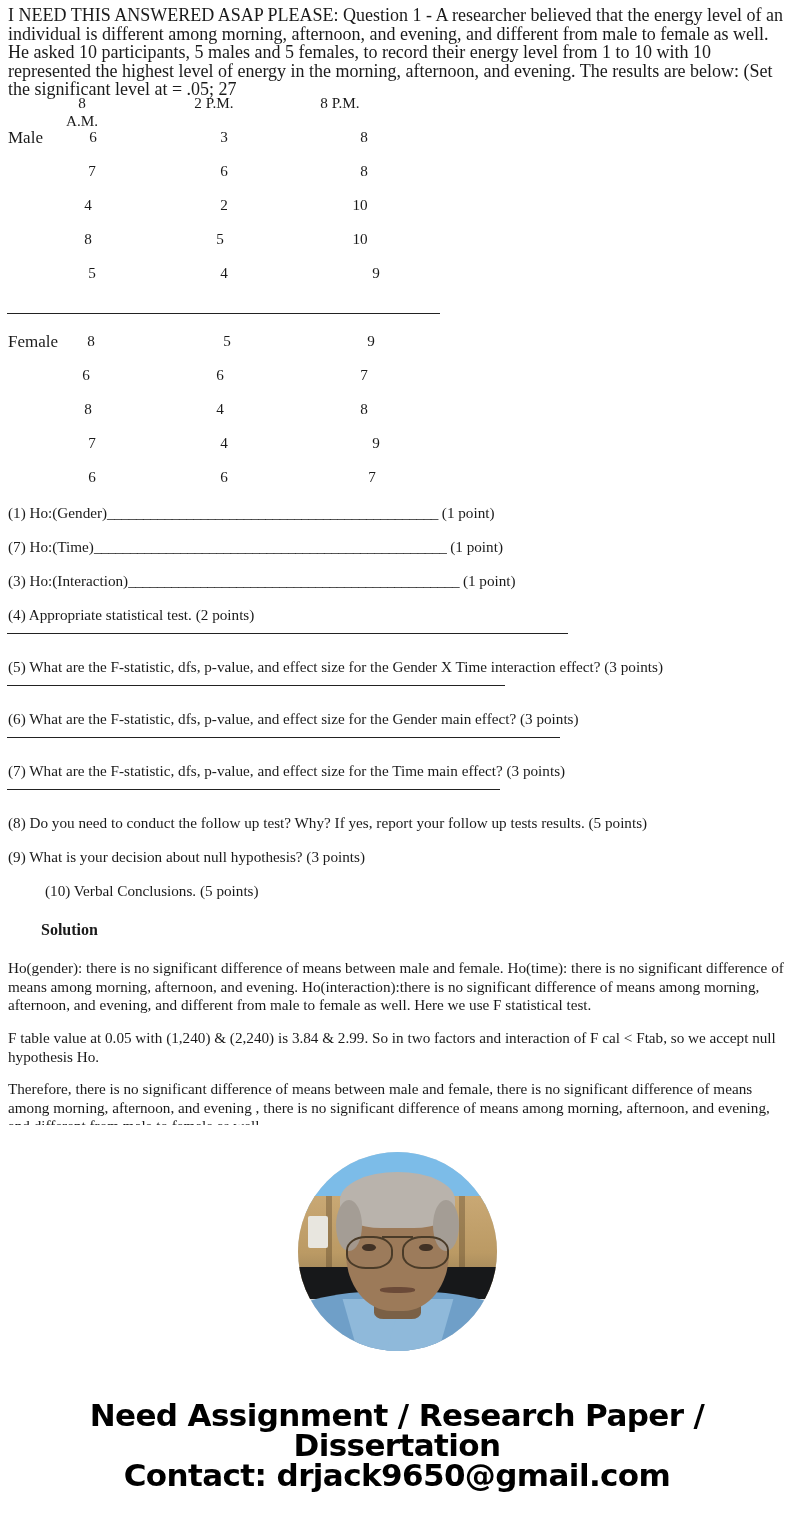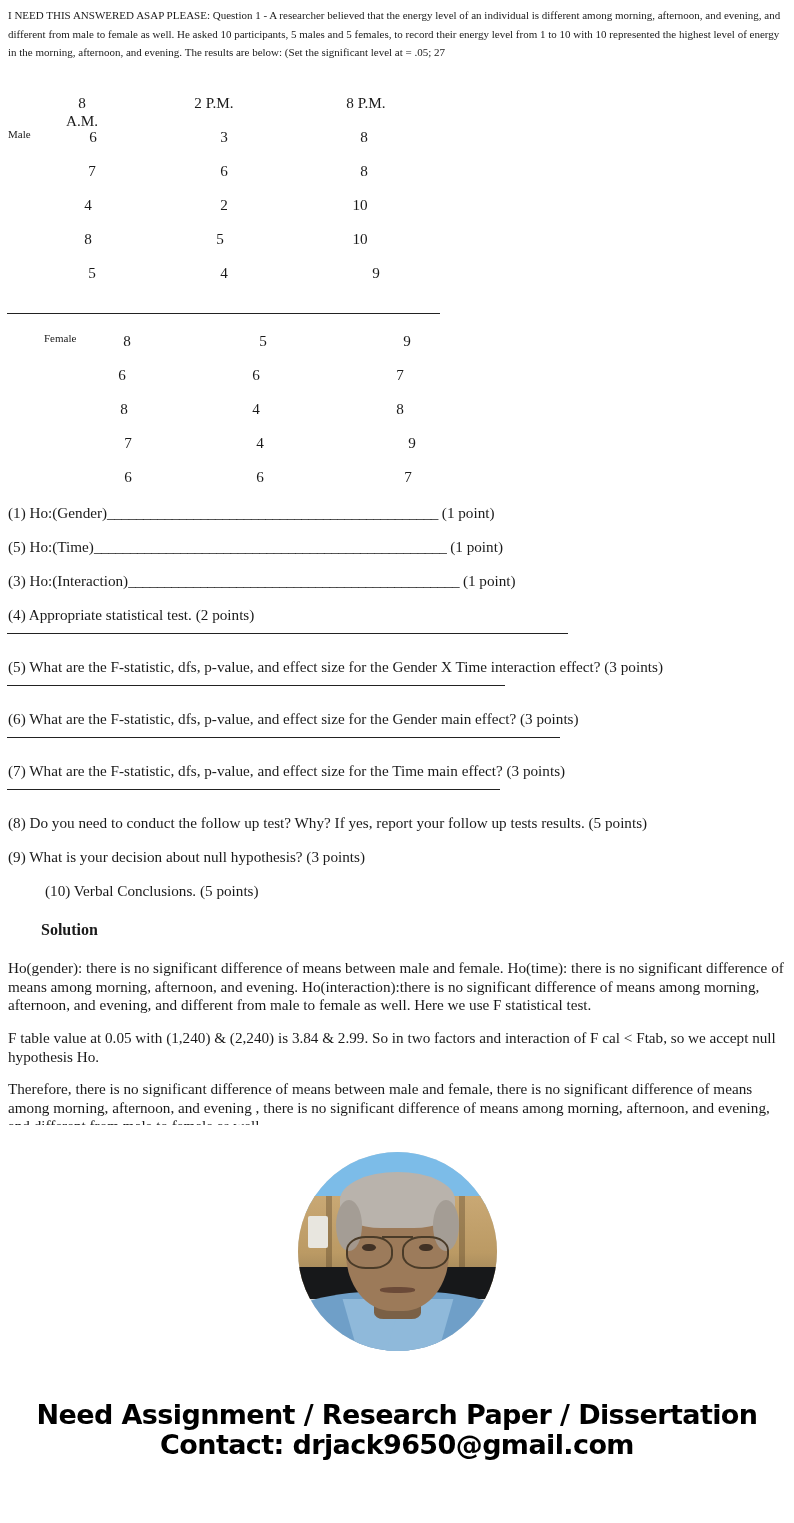"I NEED THIS ANSWERED ASAP" .intro { font-size: 11px -> 18px }
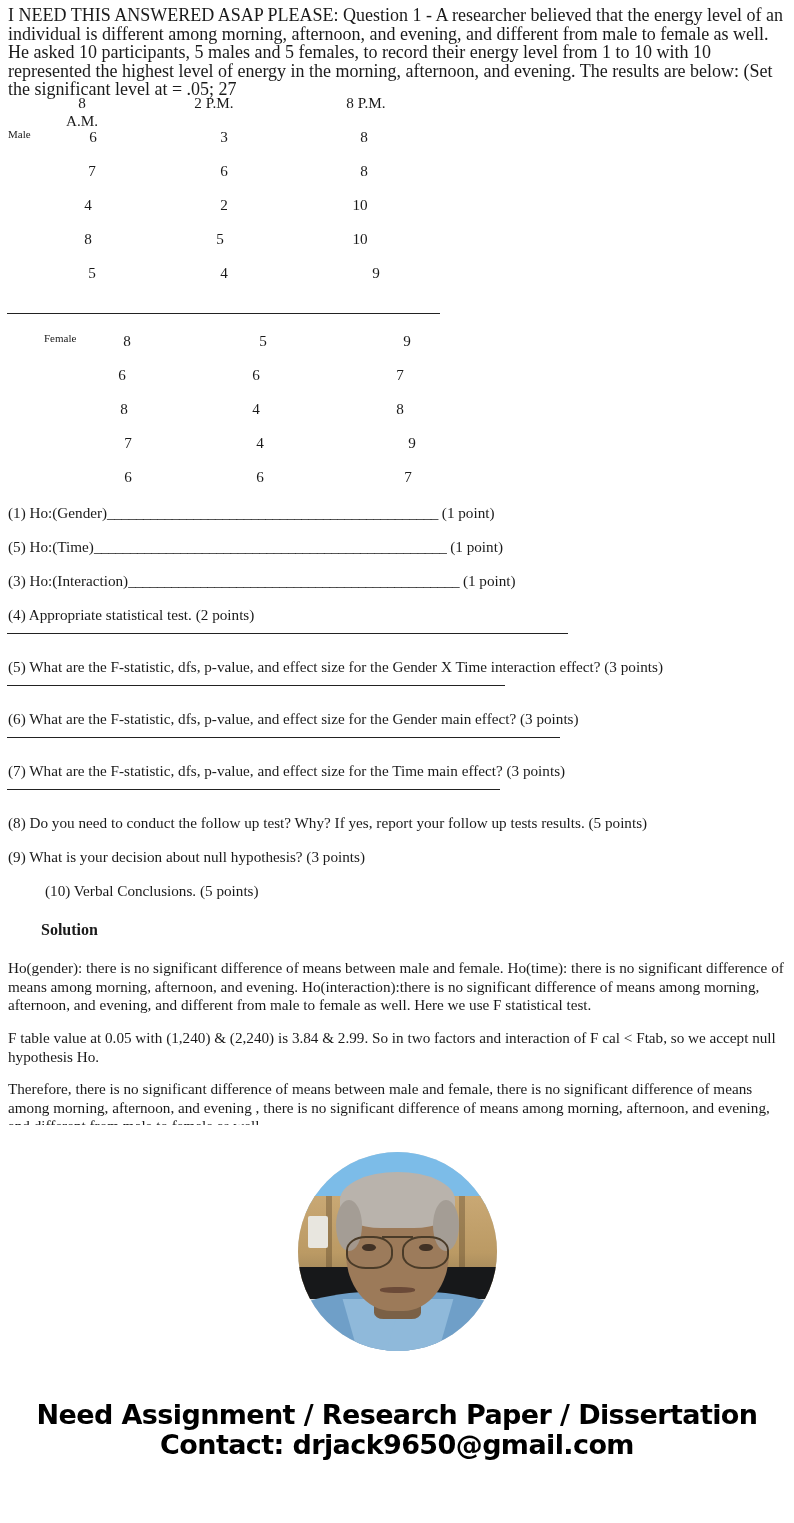"8 P.M." div.dcell { left: 346px -> 320px }
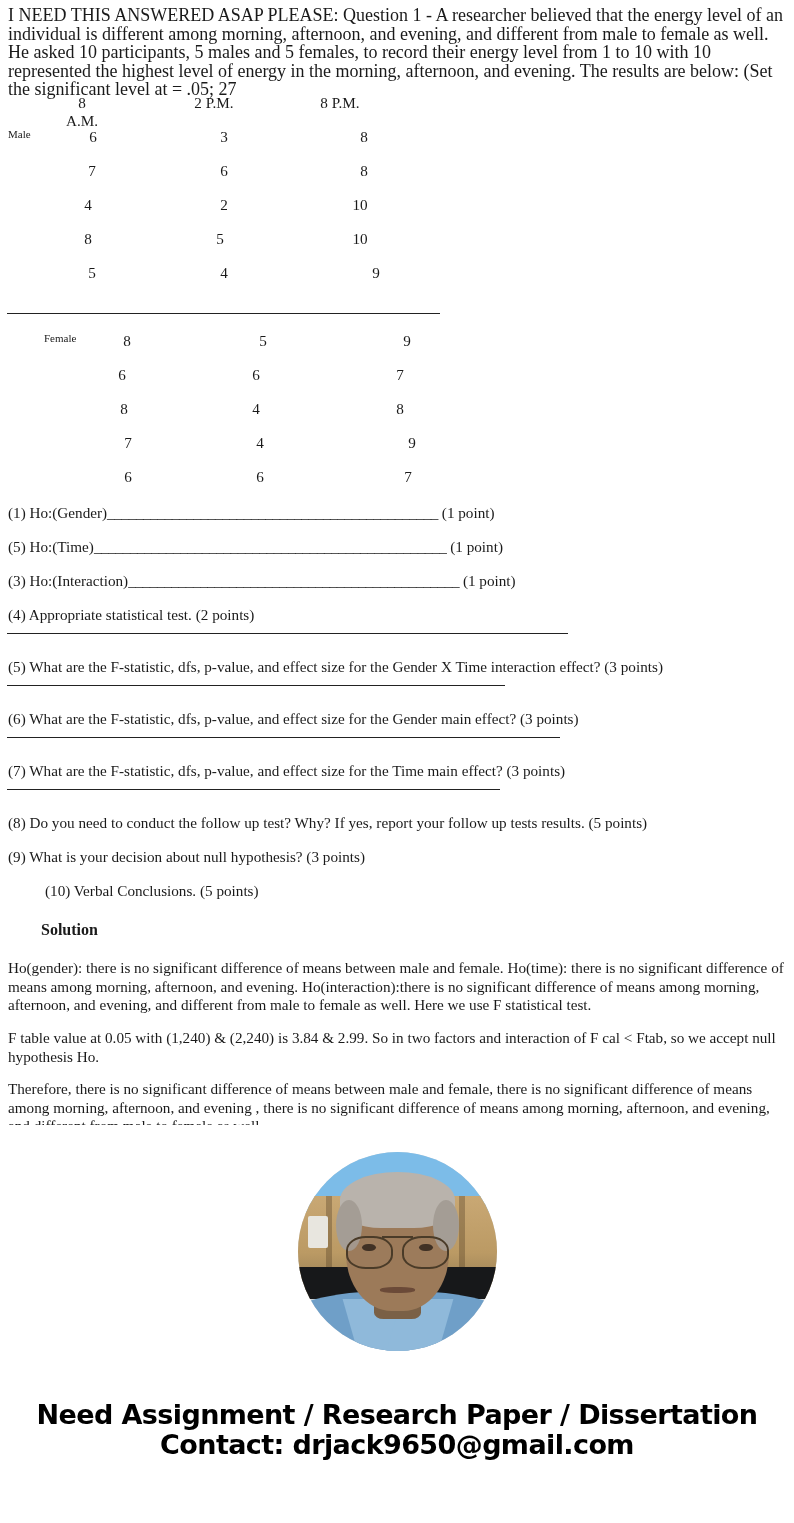"Male" .dlabel { font-size: 11px -> 17px }
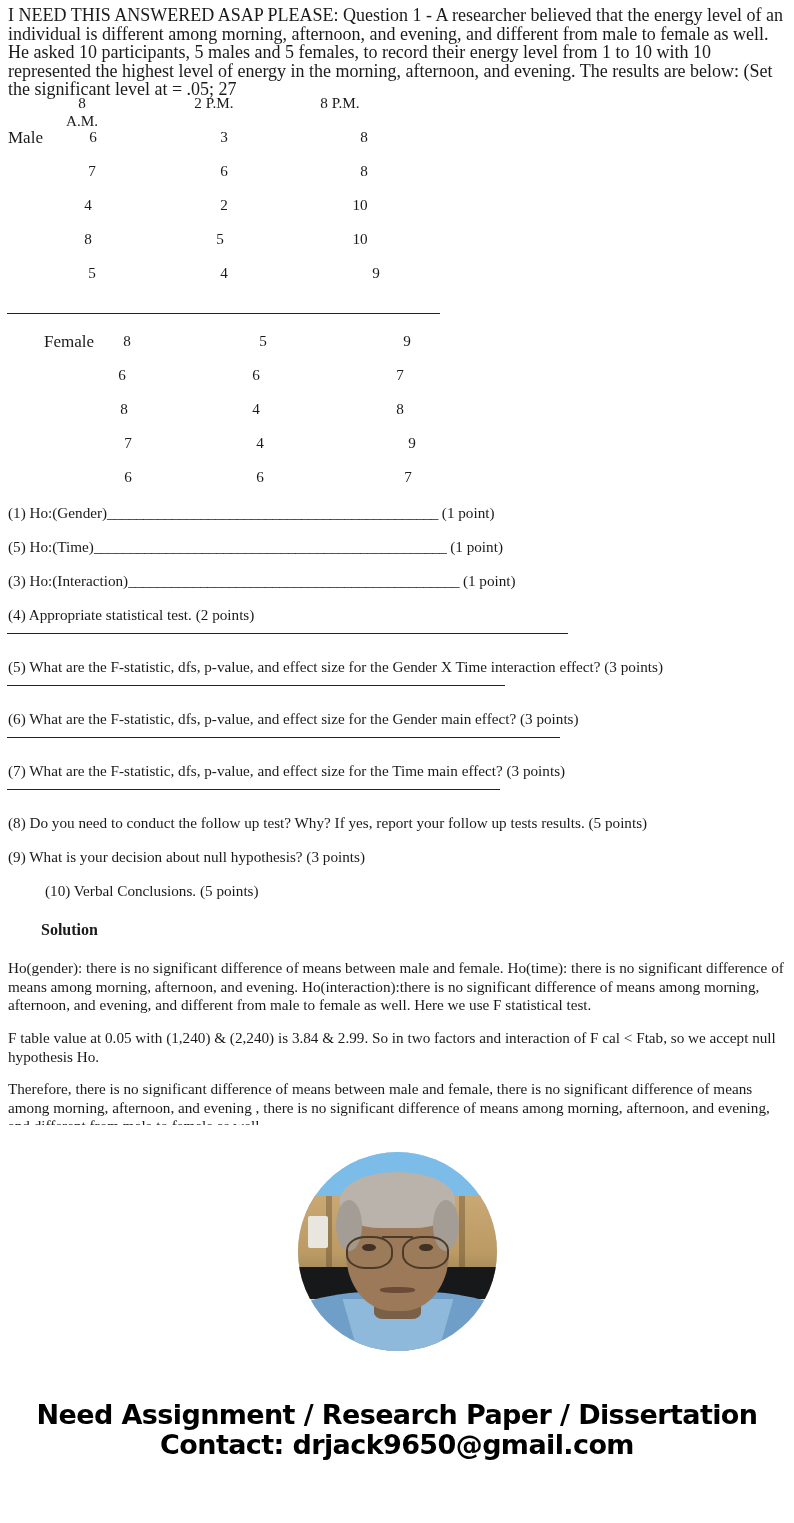"Female" div.datatable { margin-left: 36px -> none }
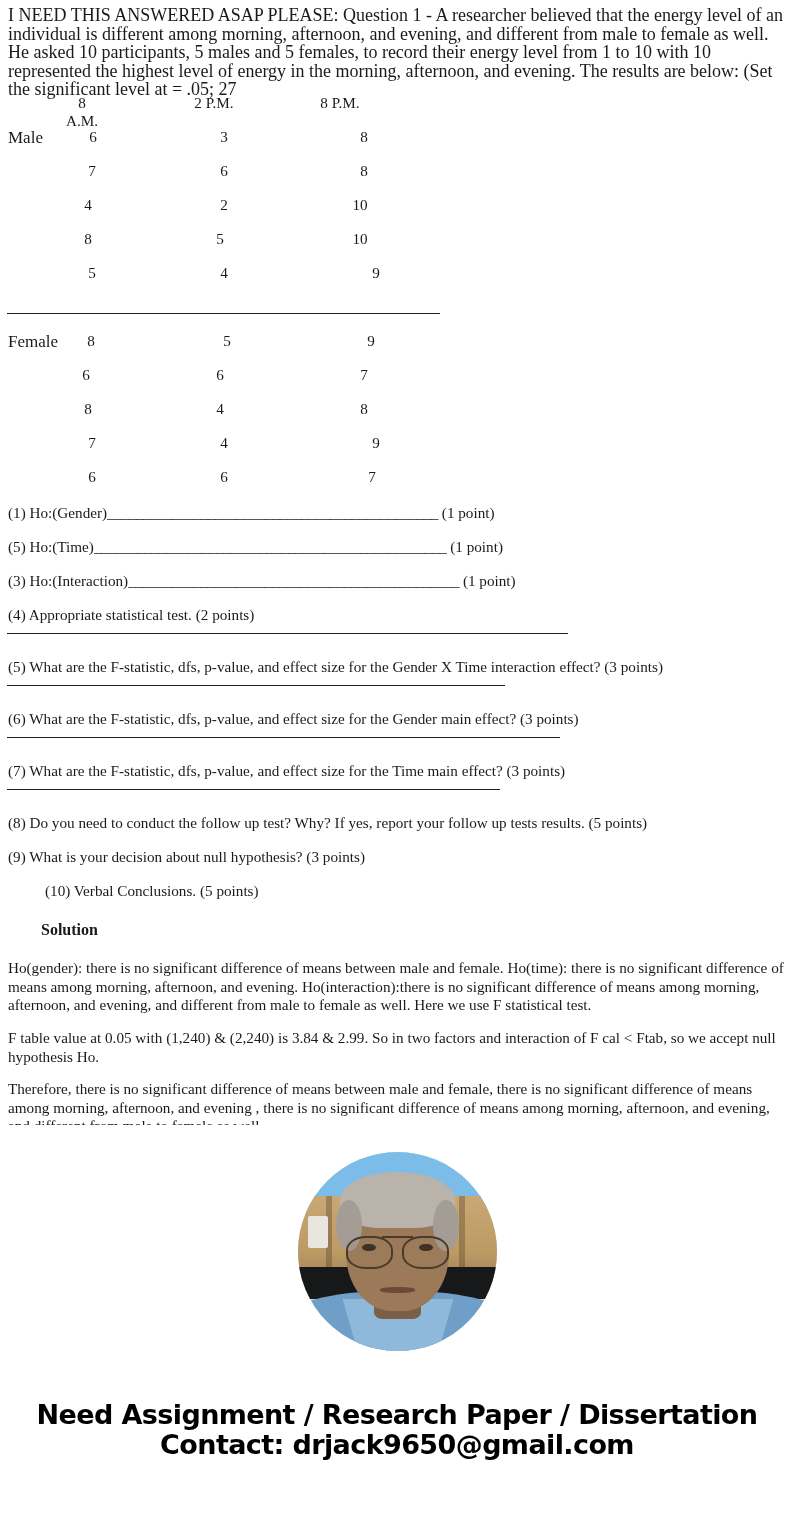"(5) Ho:(Time)" span { text: 5 -> 7 }
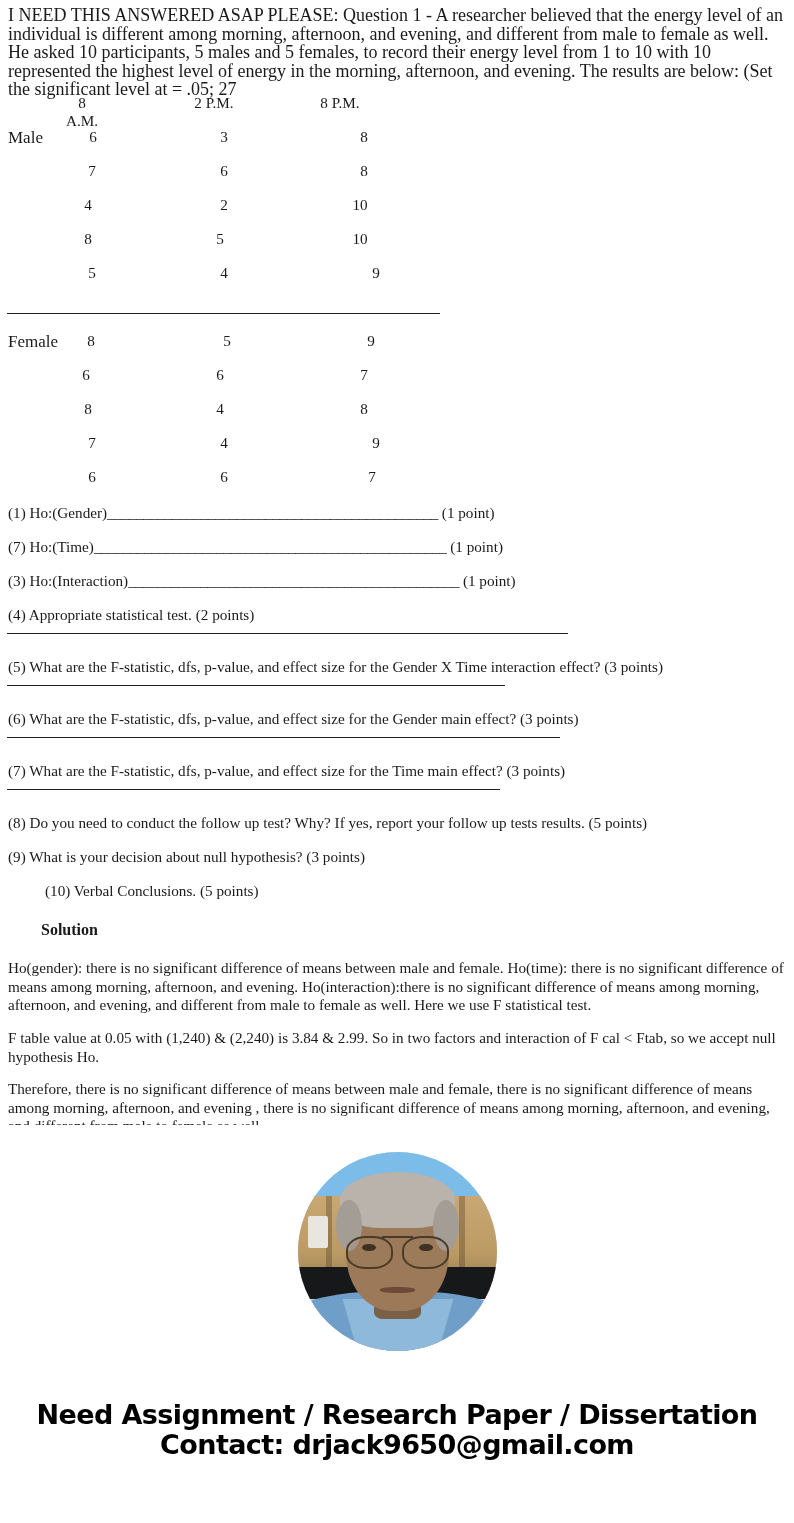"Need Assignment / Research Paper" .footer { font-size: 27px -> 31px }
